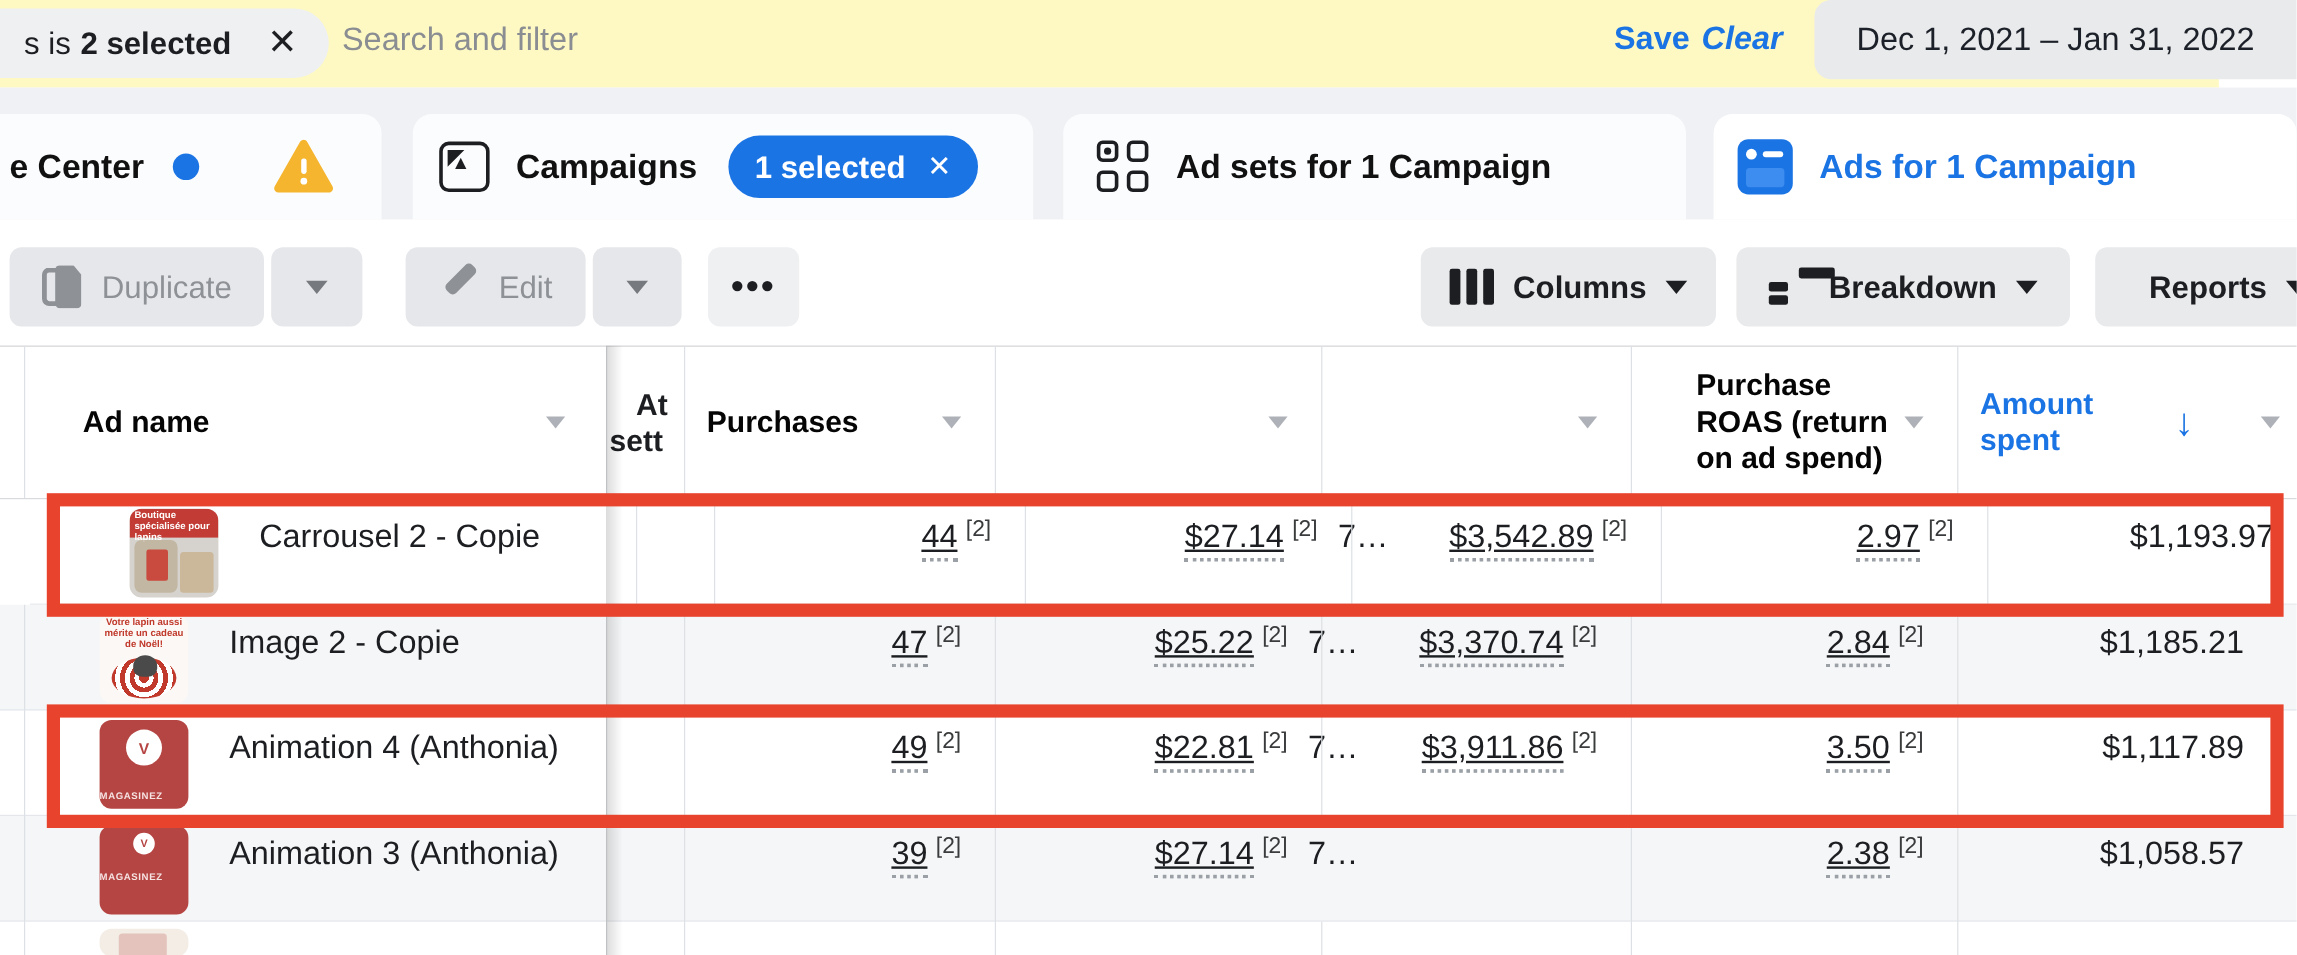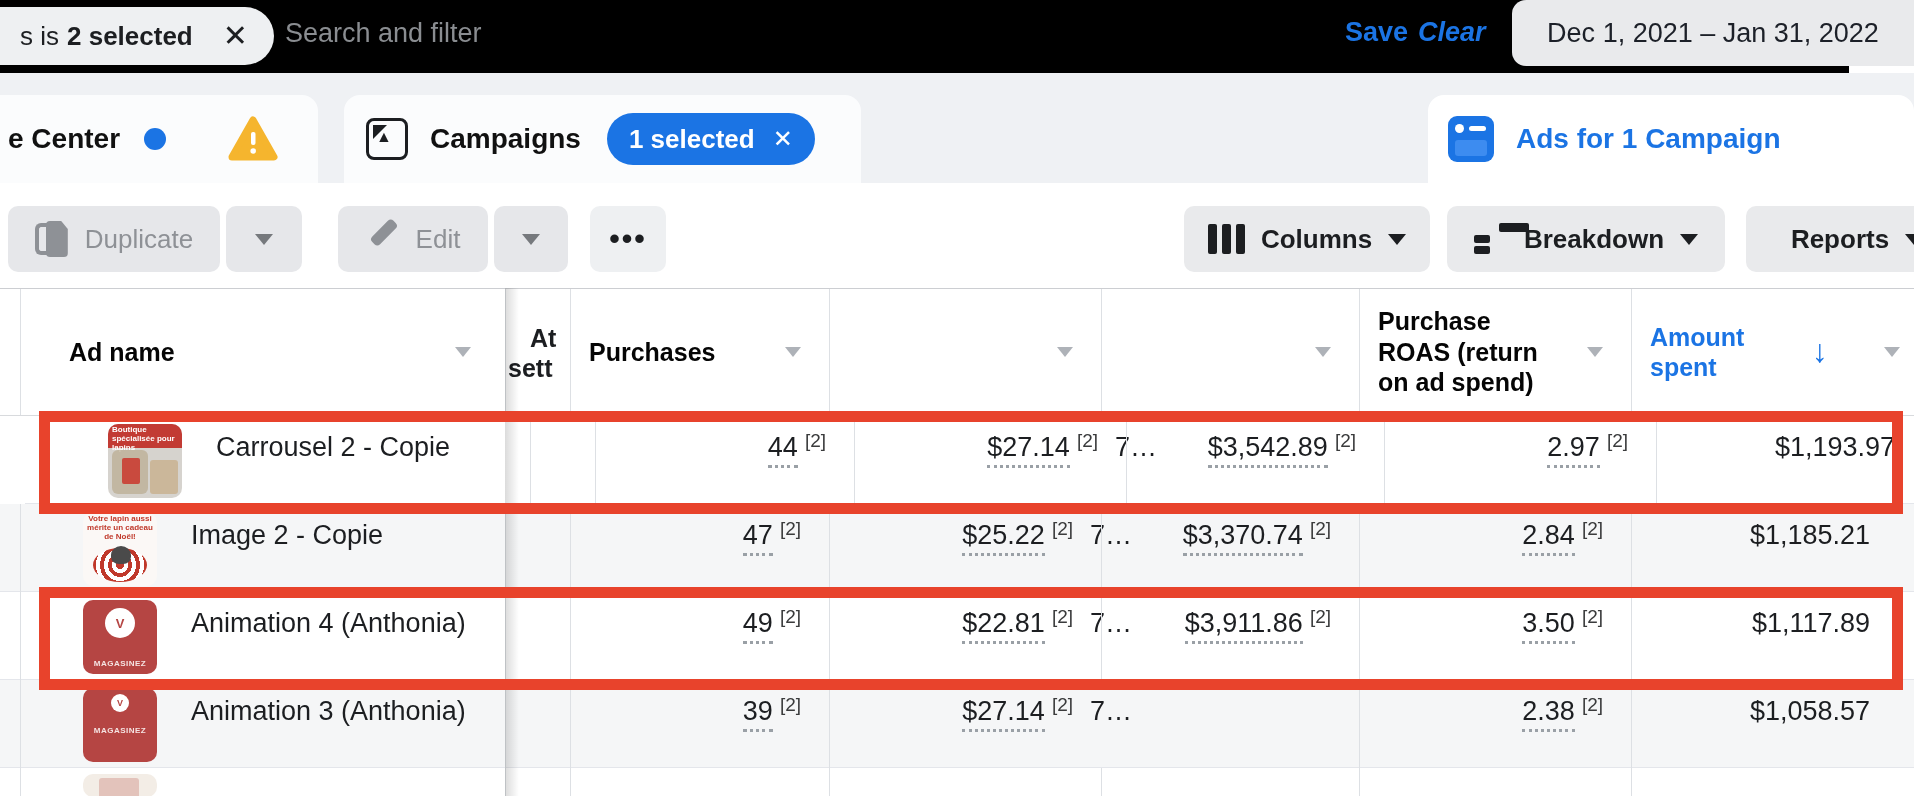"s is" .topbar { background: #000000 -> #fef9c3 }
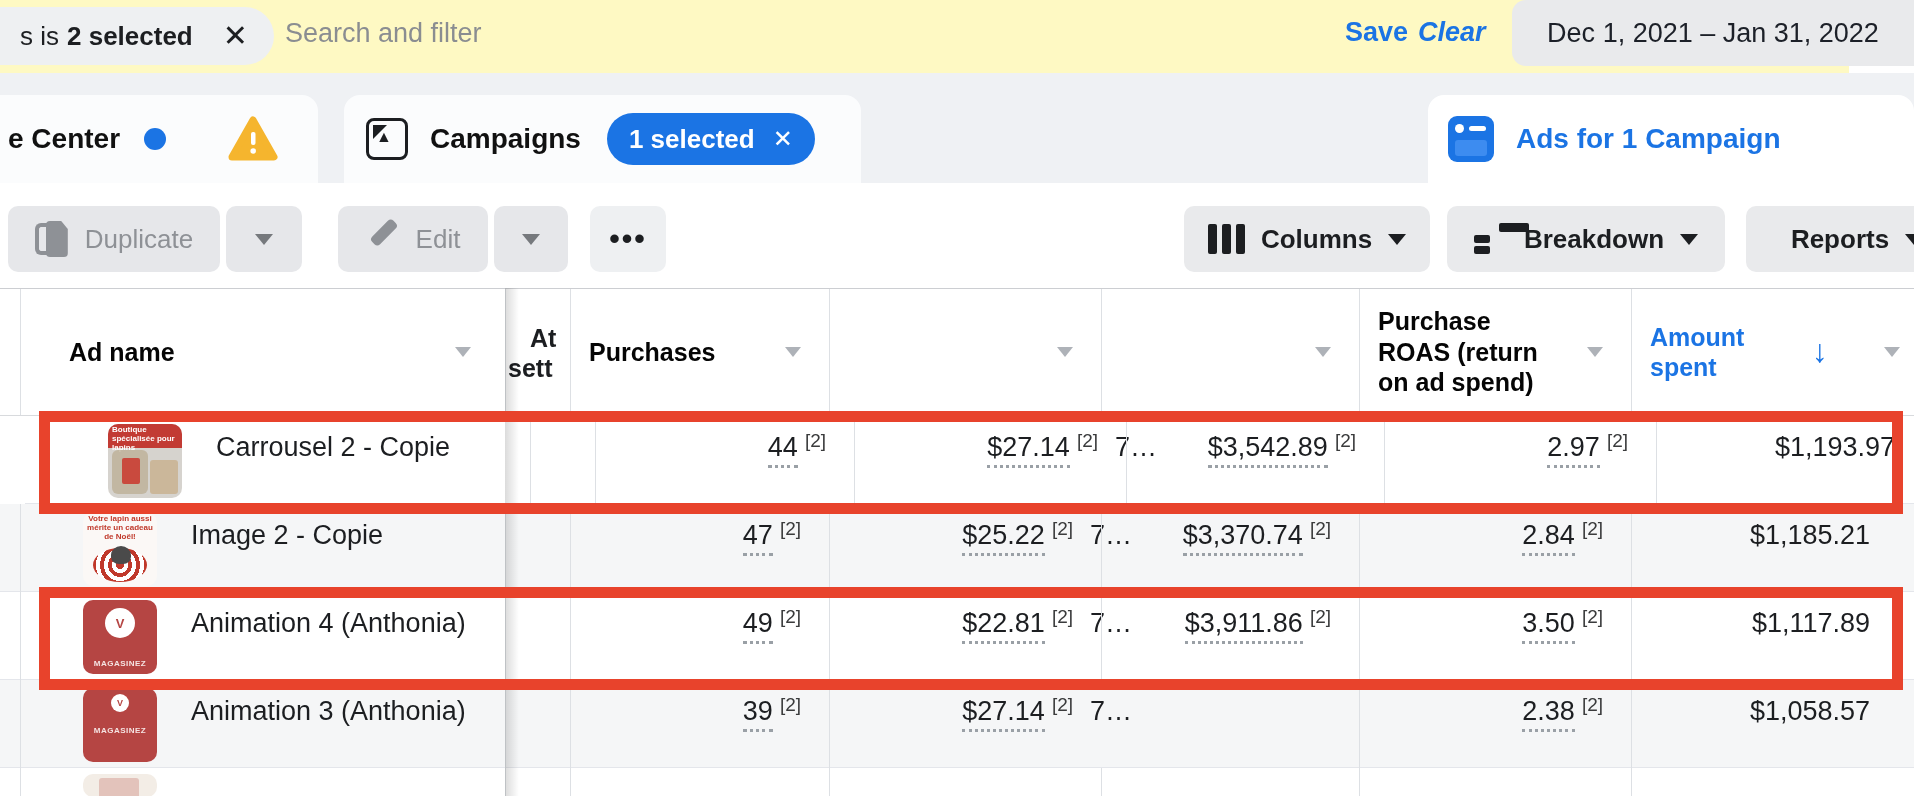"Ad sets for 1 Campaign" div.tabcard { html: none -> <div> <span> <span></span> <span></span> <span></span> <span></span> </span> <span>Ad sets for 1 Campaign</span> </div> }
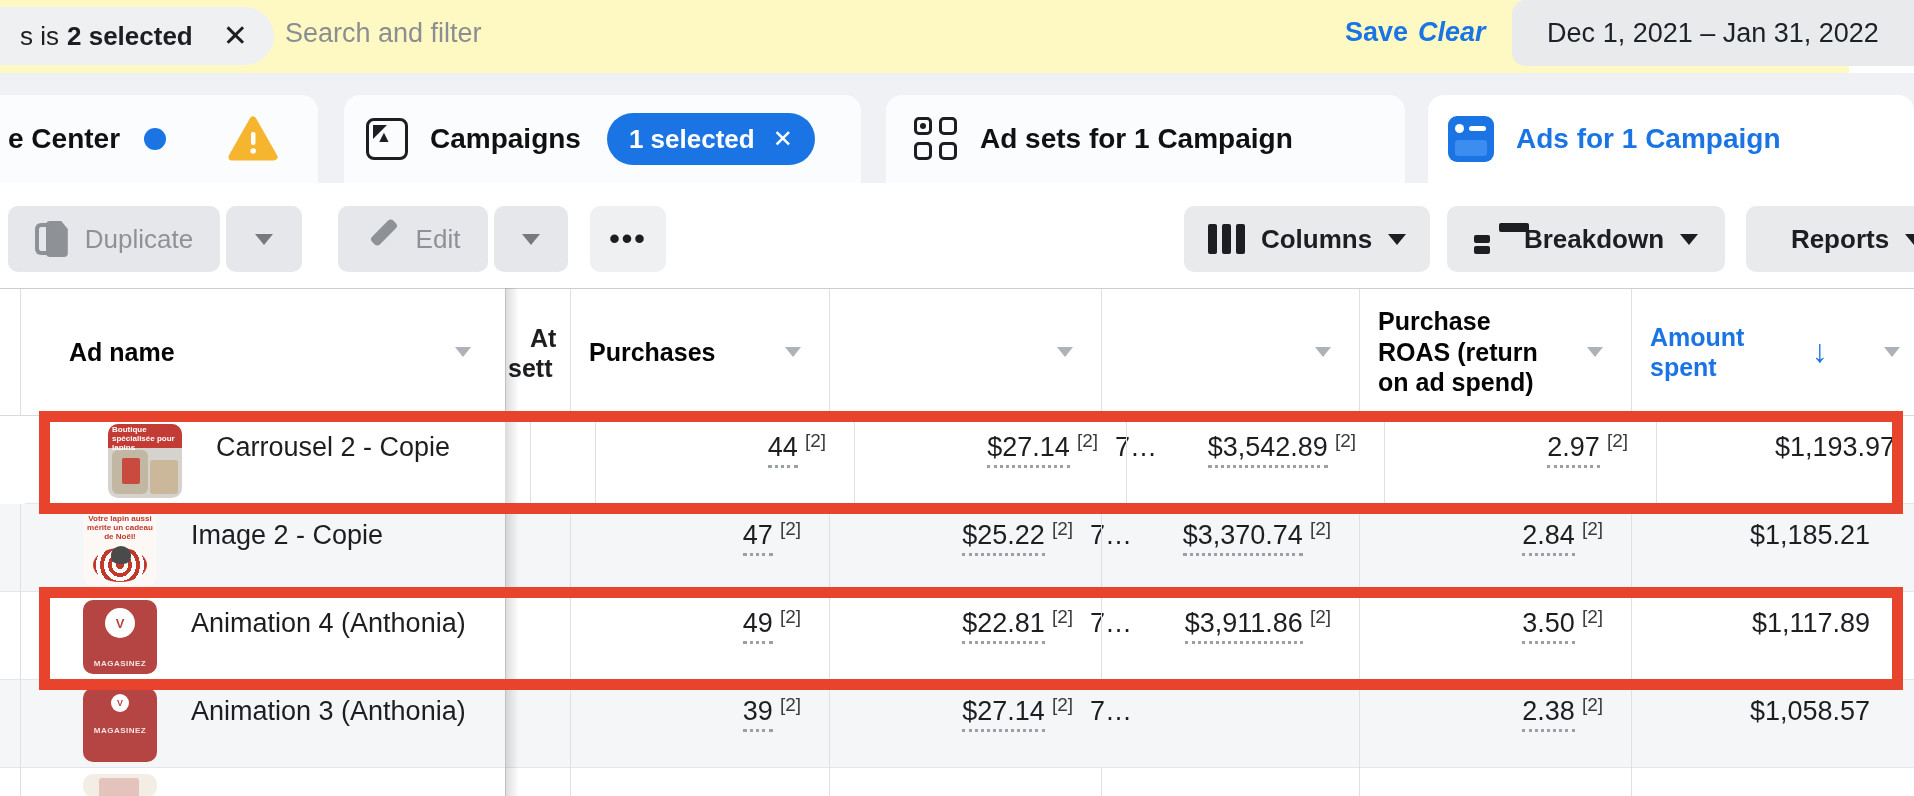"Purchase ROAS (return on ad" .c6 { justify-content: none -> center }
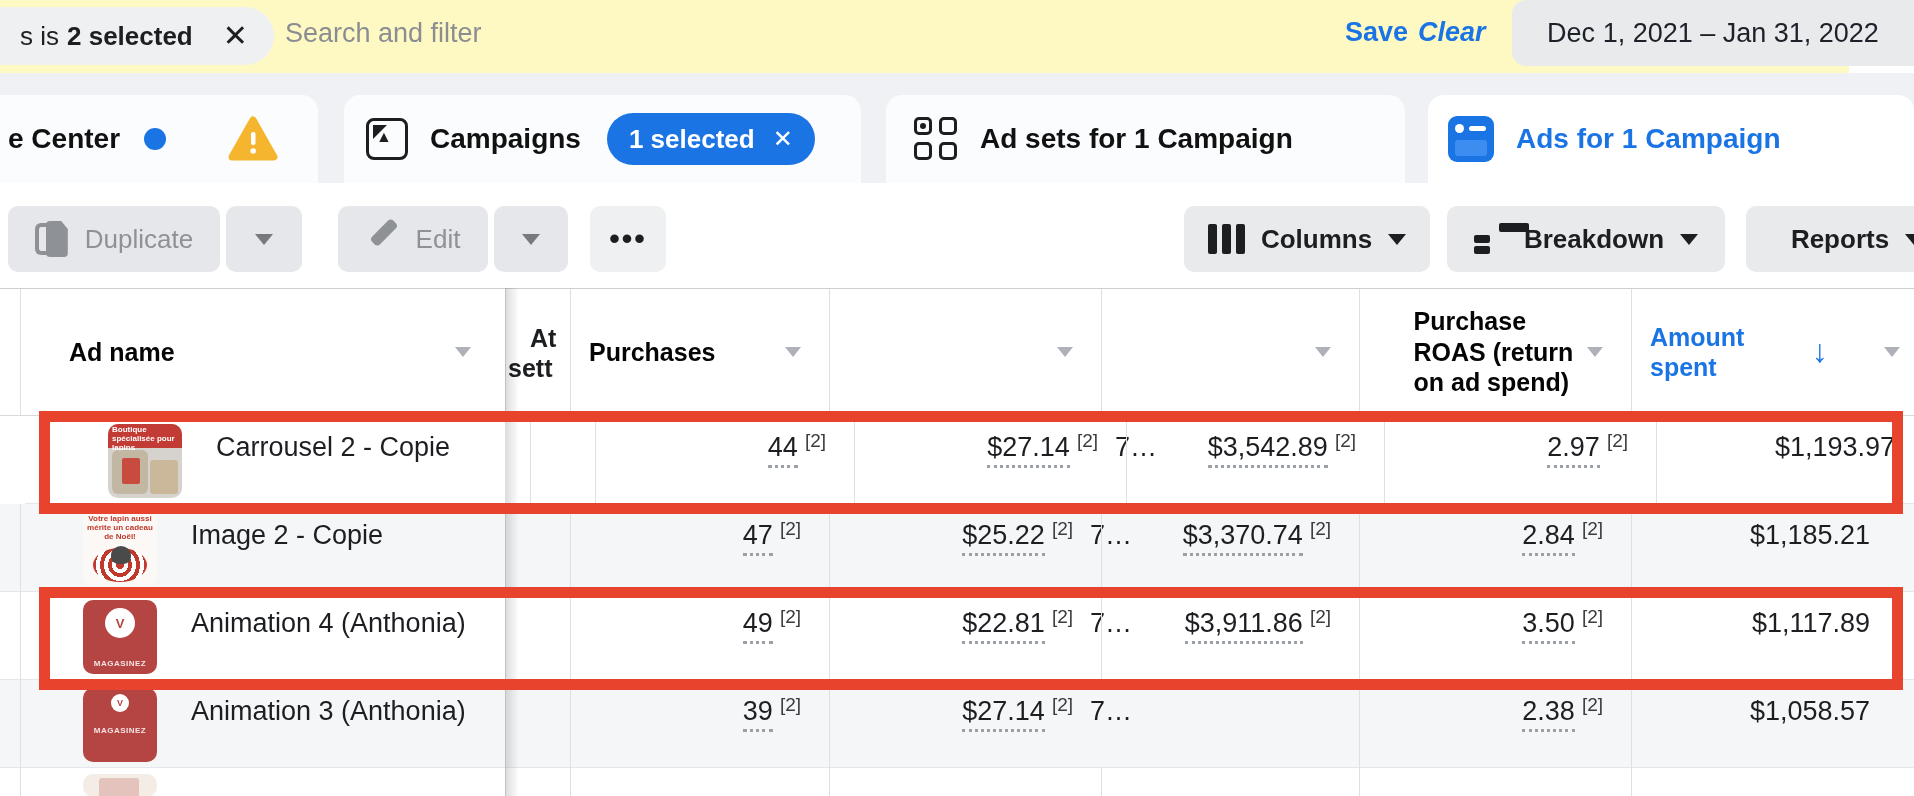"44" .val .v { text-decoration: none -> underline }
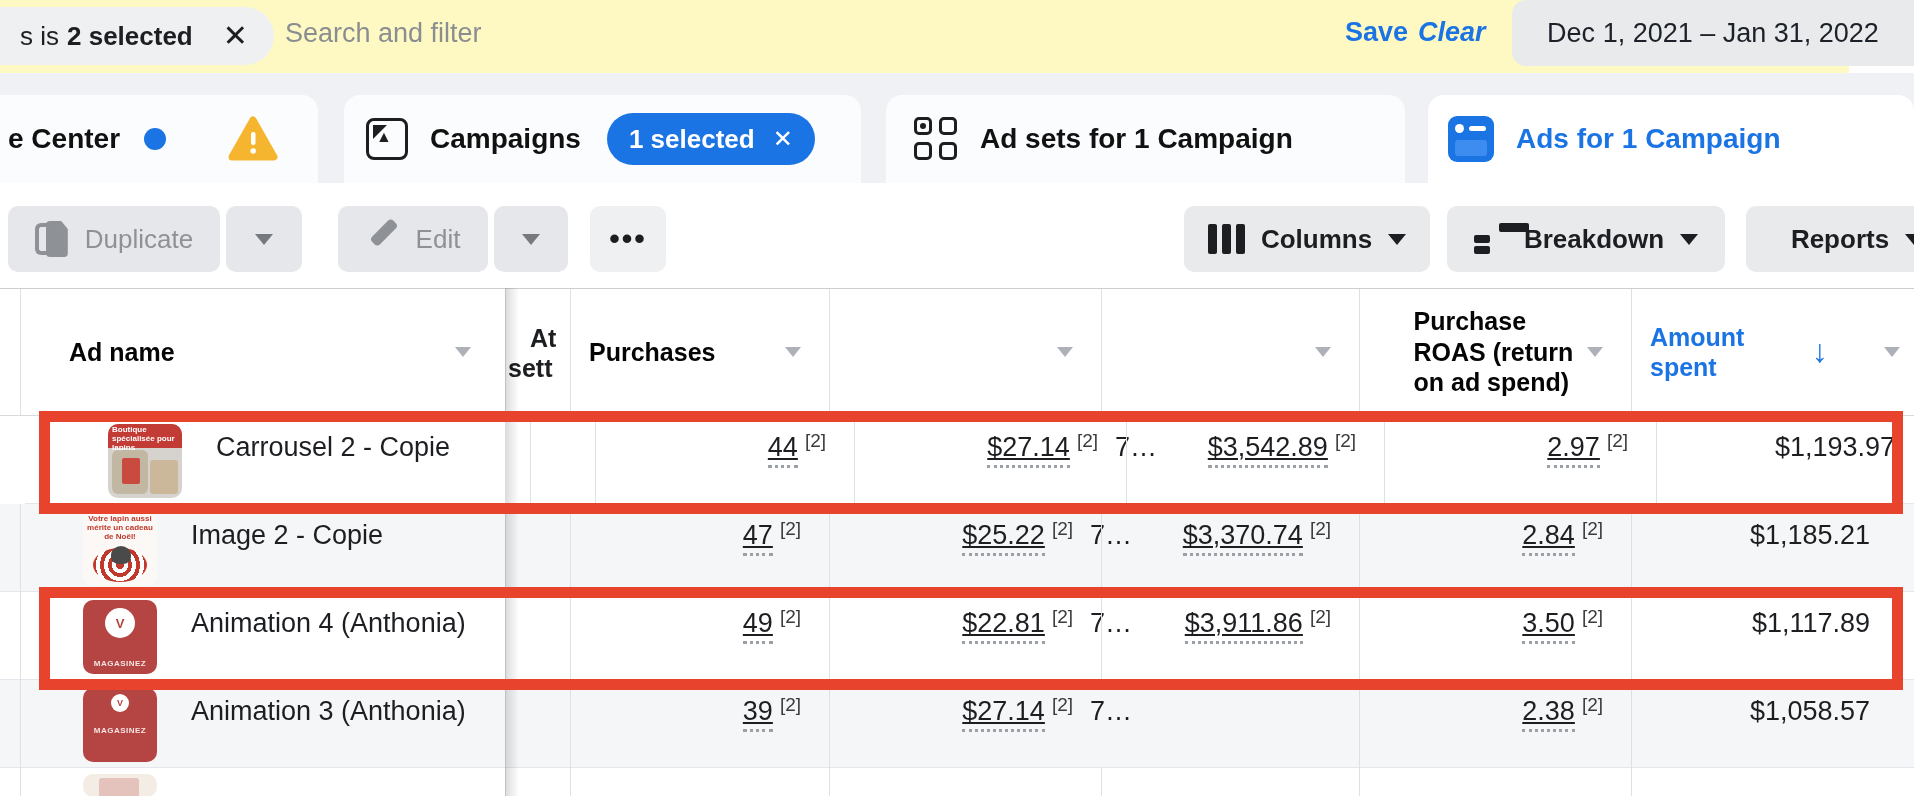"MAGASINEZ" .th-anim .t1 { text-align: center -> left }
